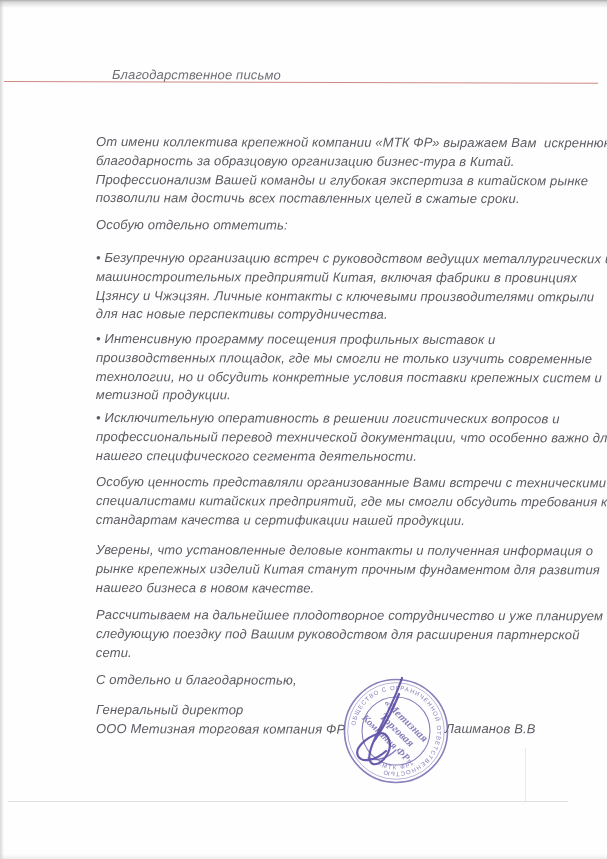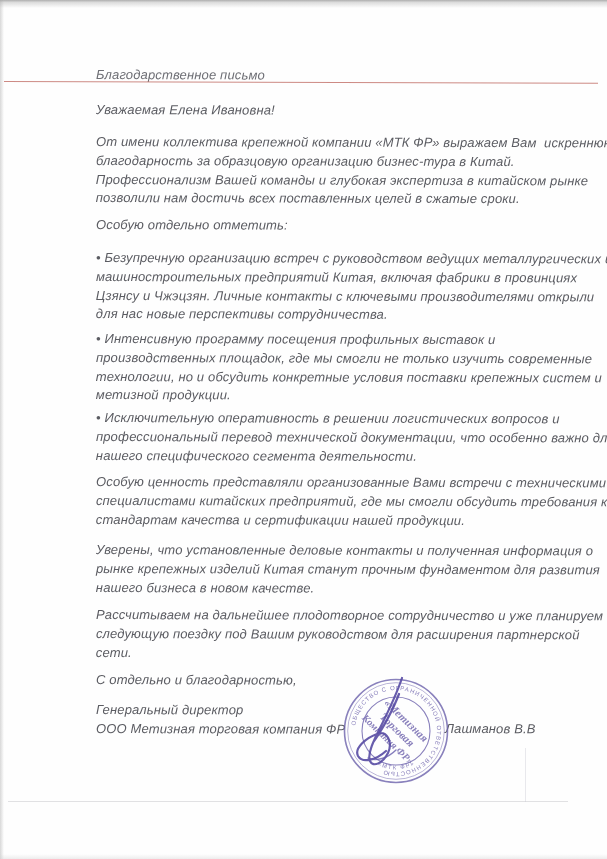"Благодарственное письмо" .title { margin-left: none -> 16px }
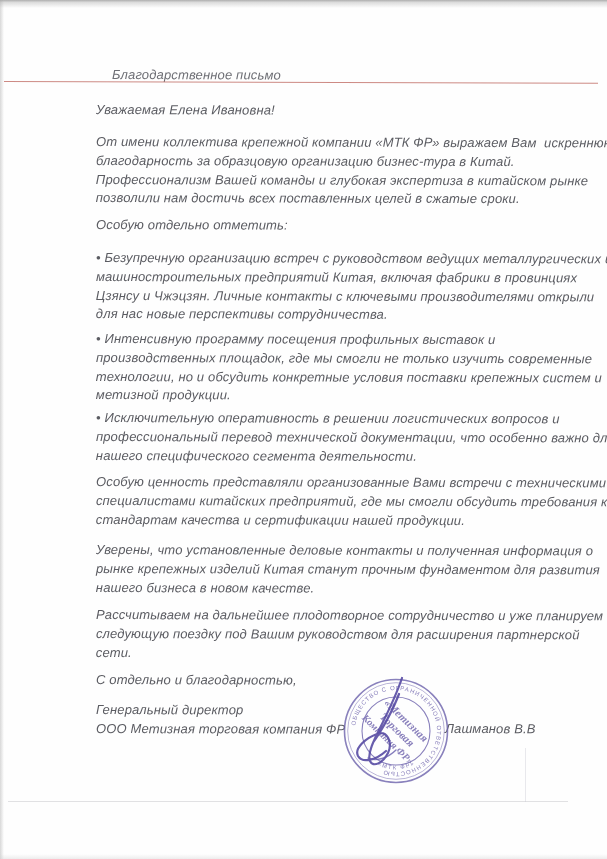"Уважаемая Елена Ивановна!" div.tb { html: <div>Уважаемая Елена Ивановна!</div> -> none }
